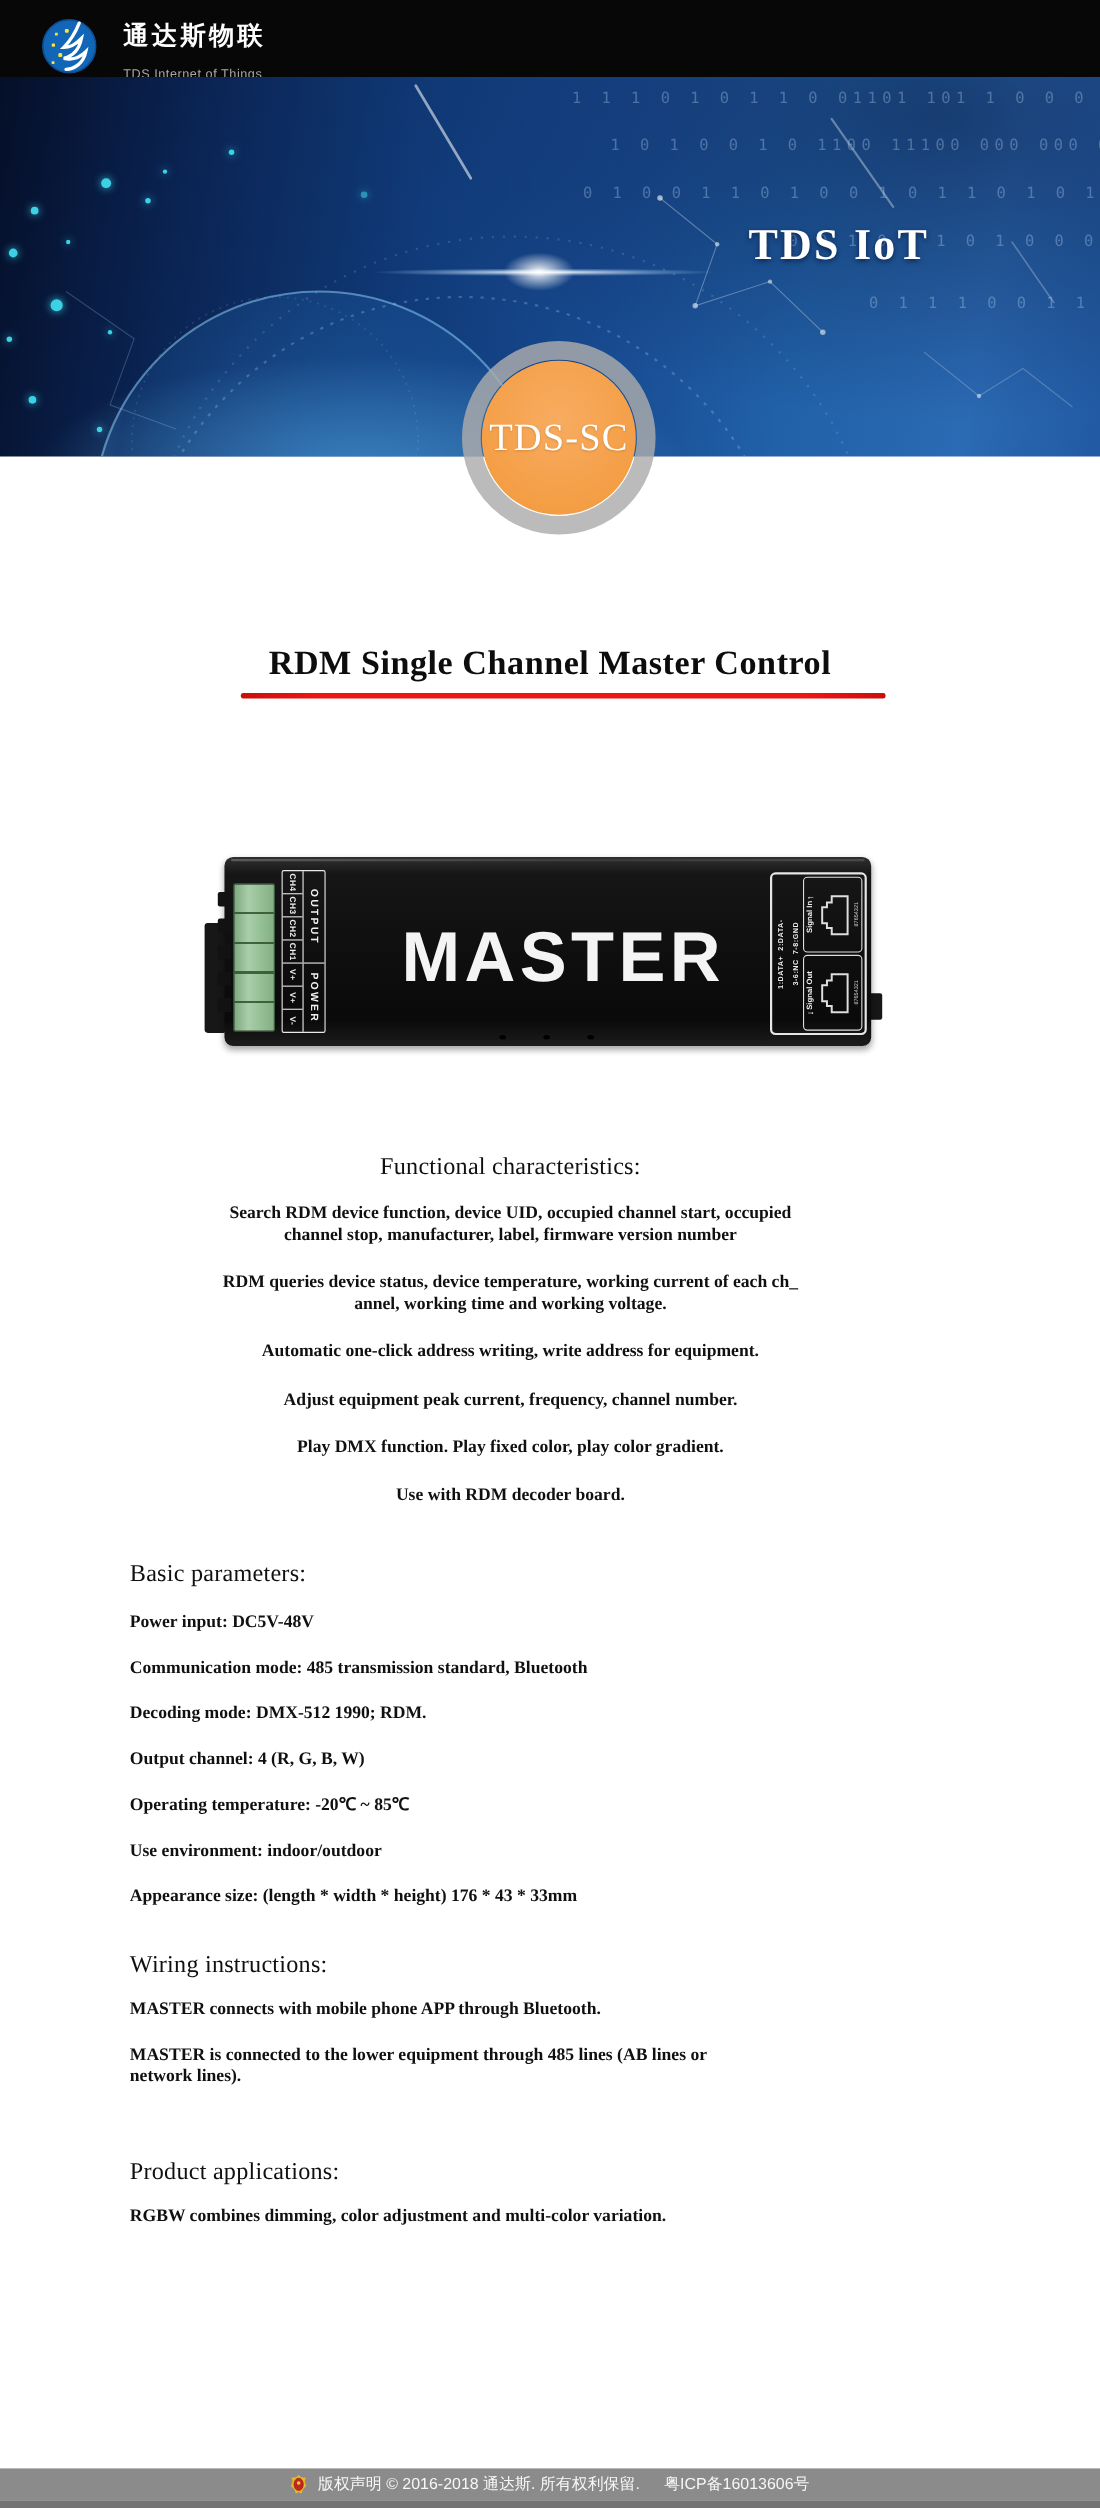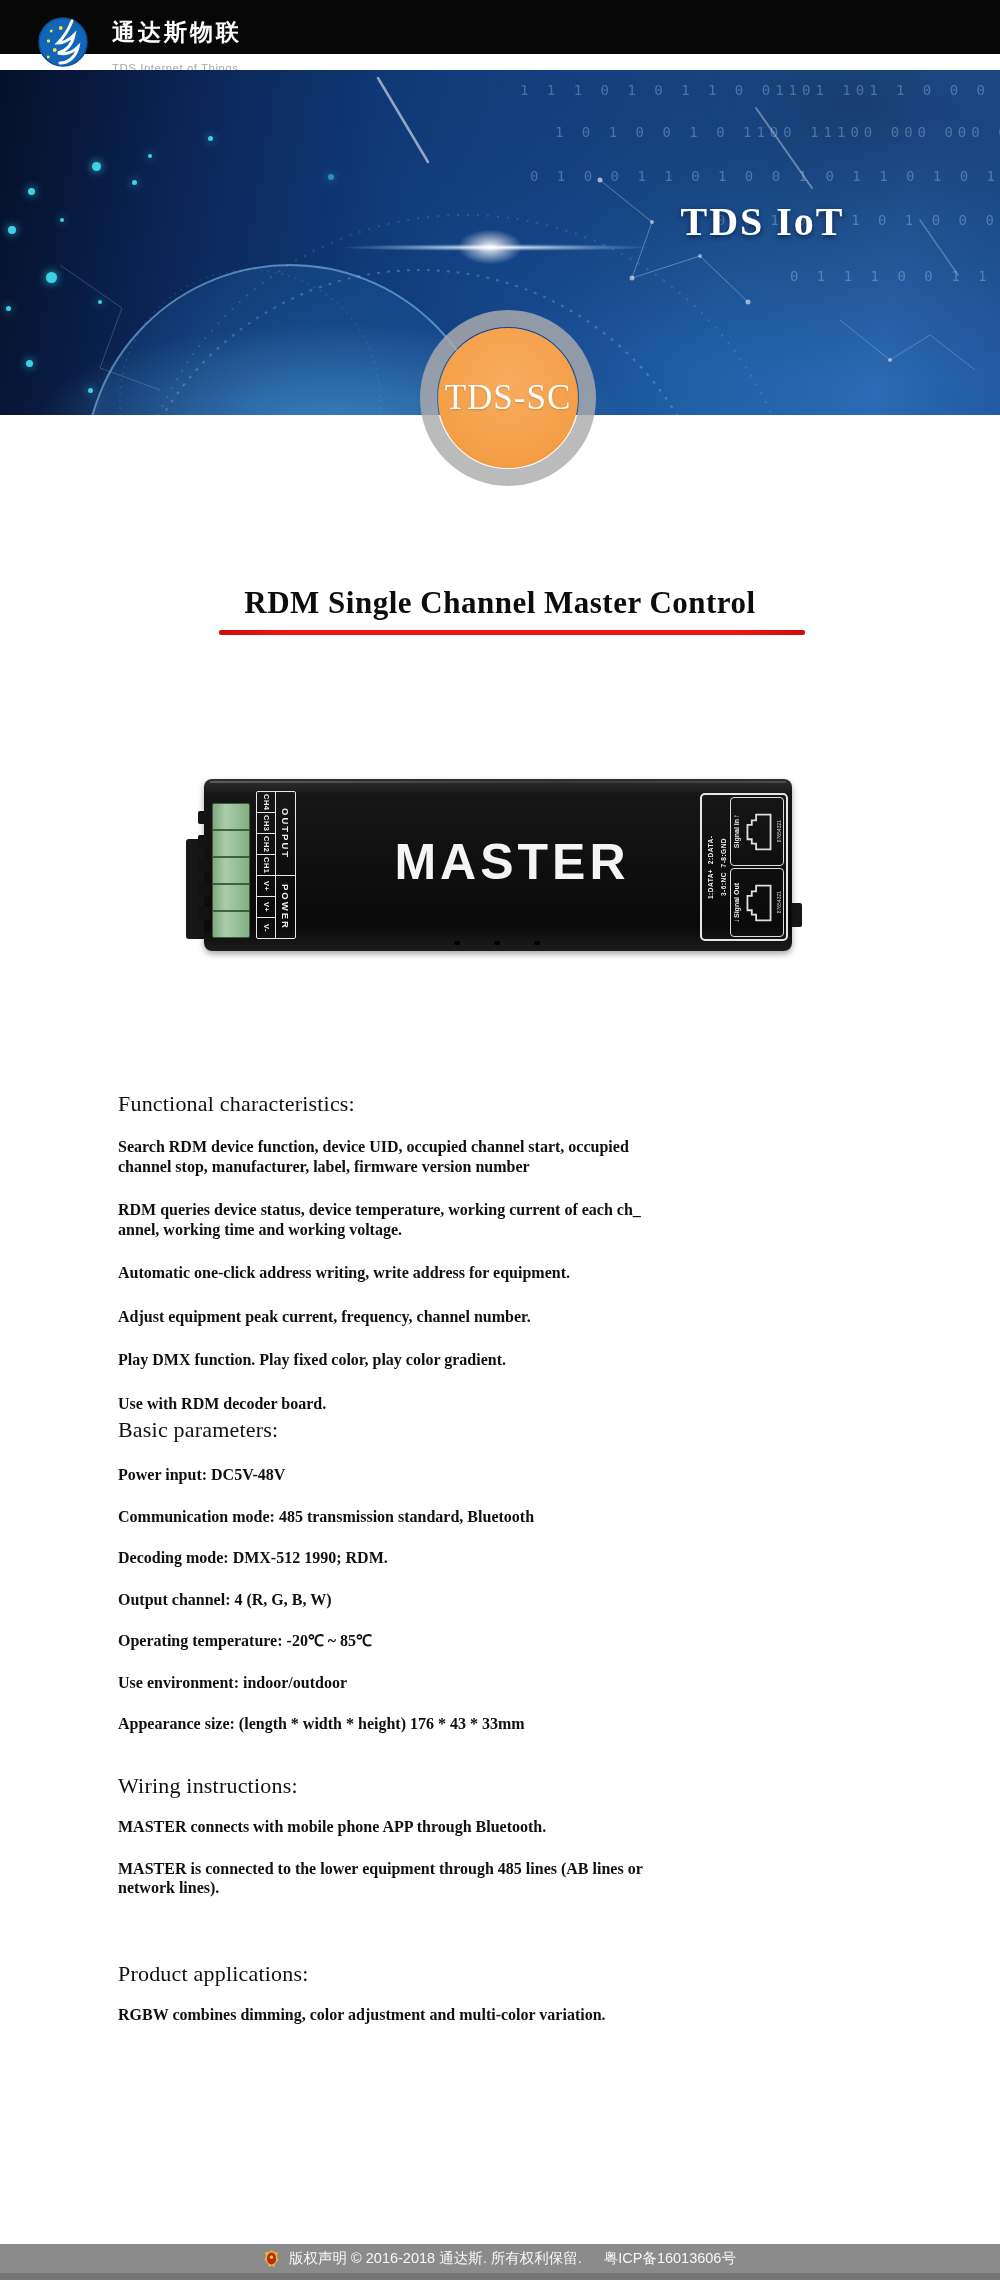"通达斯物联" .top-header { height: 54px -> 70px }
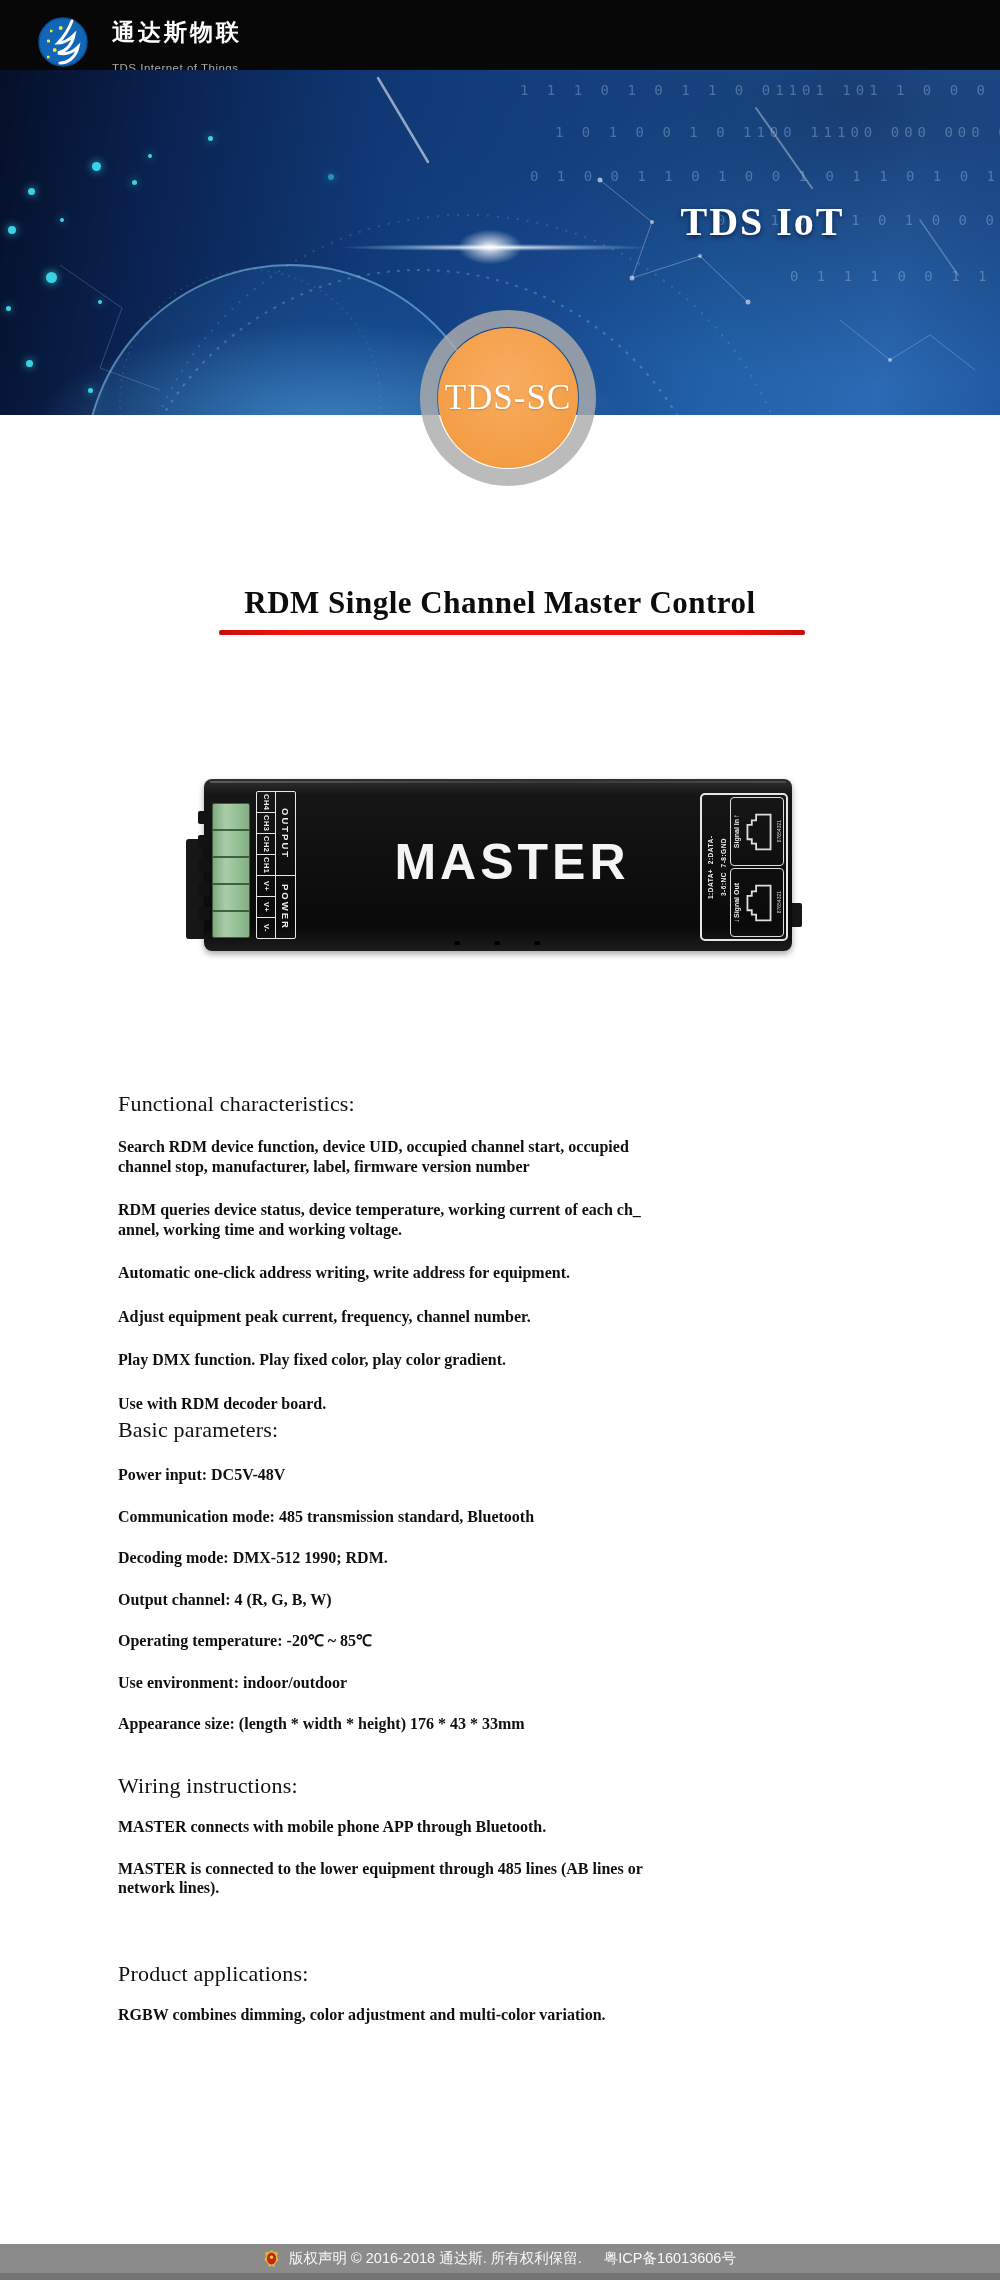"MASTER" .master-name { font-size: 50px -> 64px }
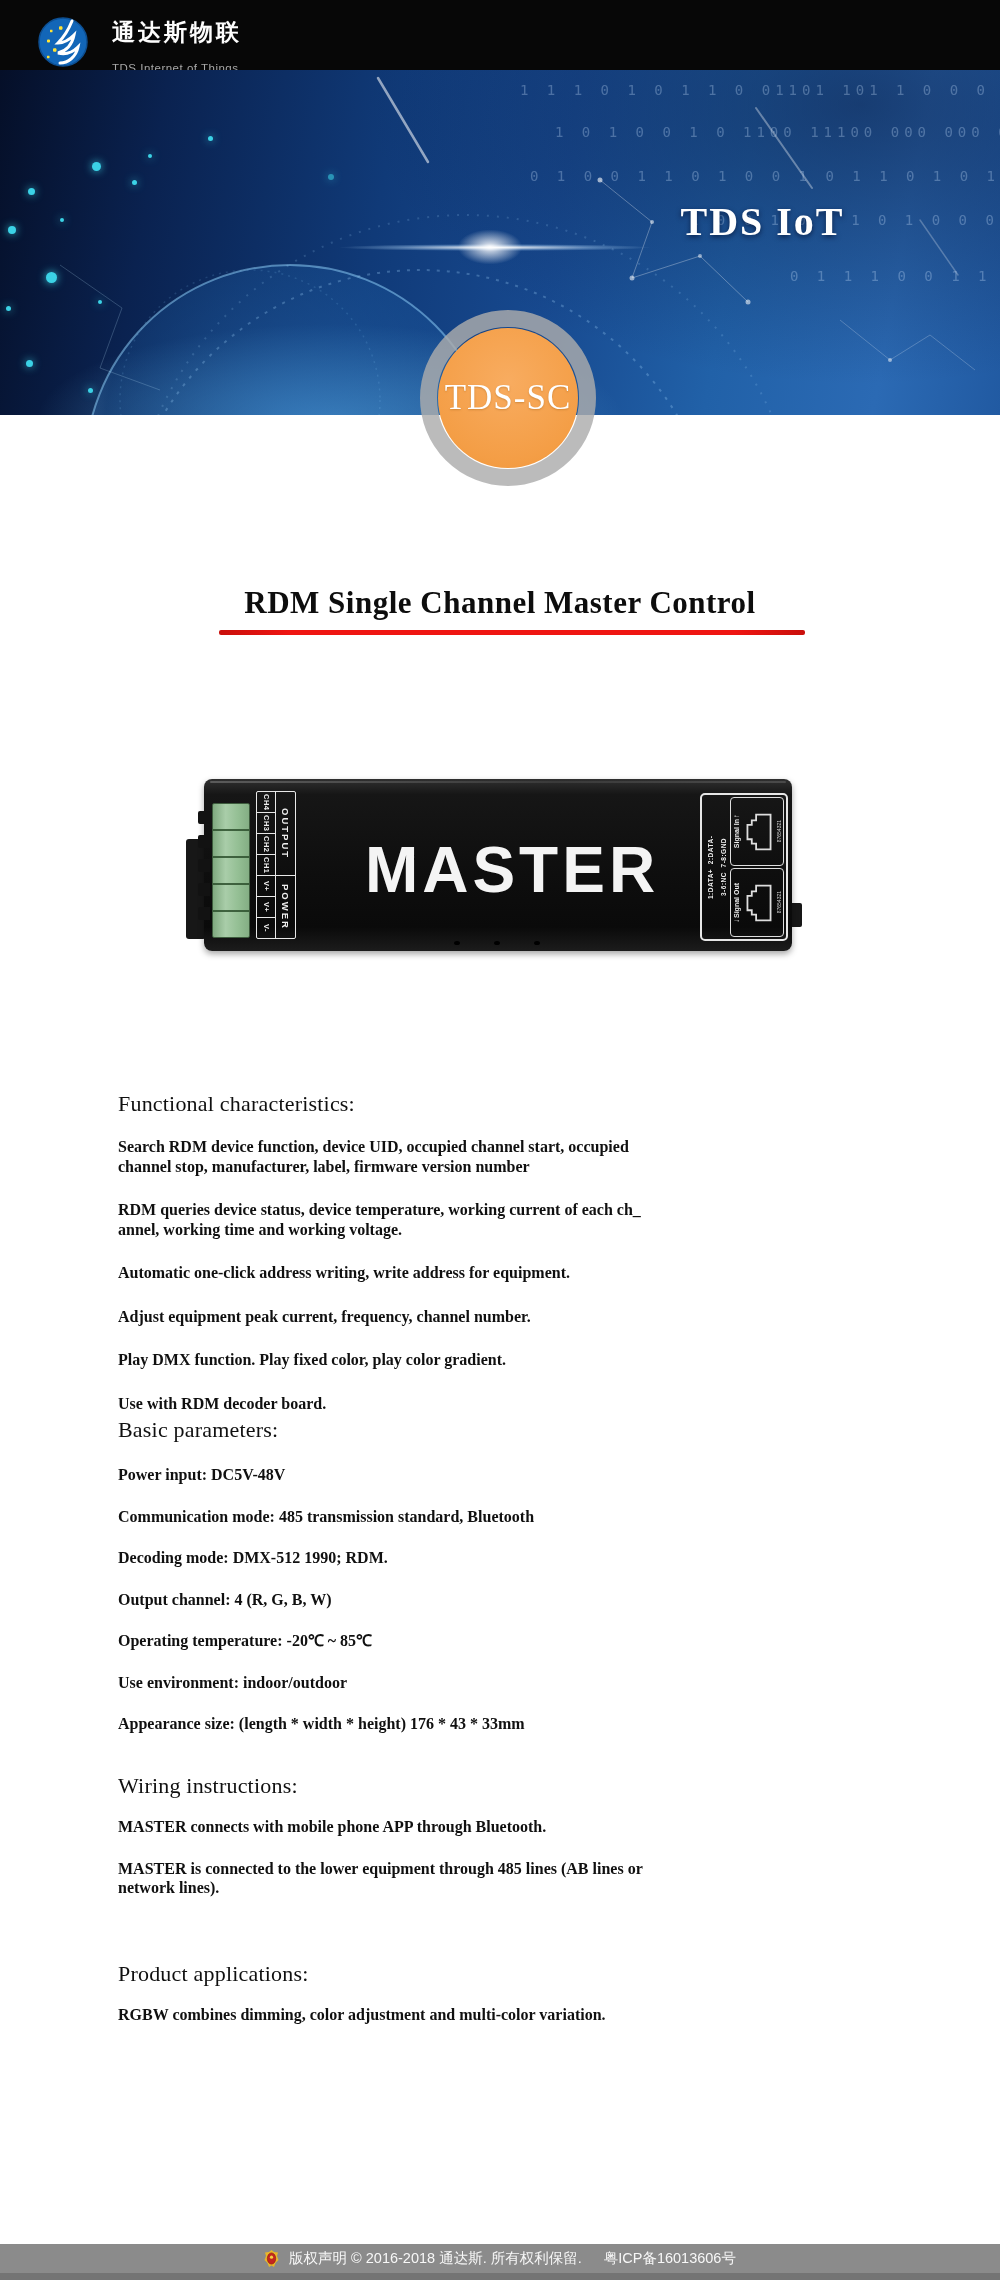"Functional characteristics:" div.sec { text-align: none -> center; top: 1090px -> 1046px }
